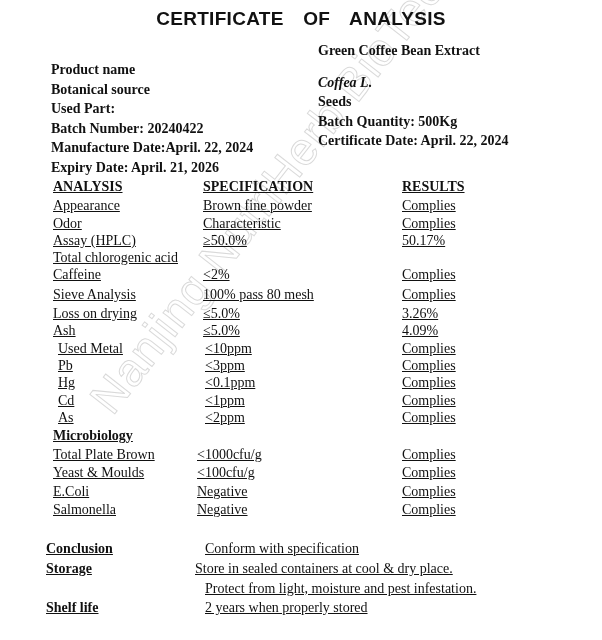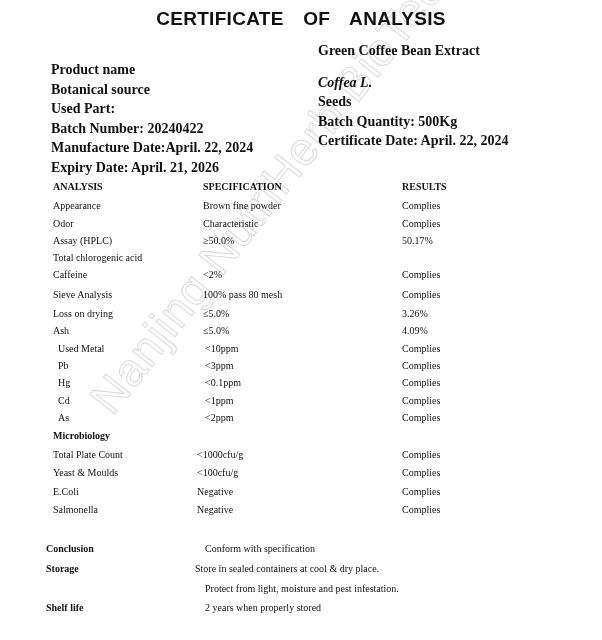"ANALYSIS" .row { font-size: 10px -> 14px; text-decoration: none -> underline }
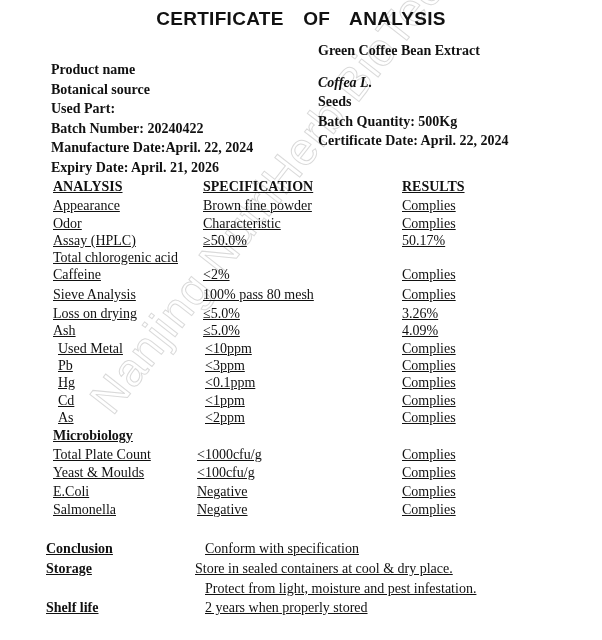"Total Plate Count" div.row { text: Count -> Brown }
